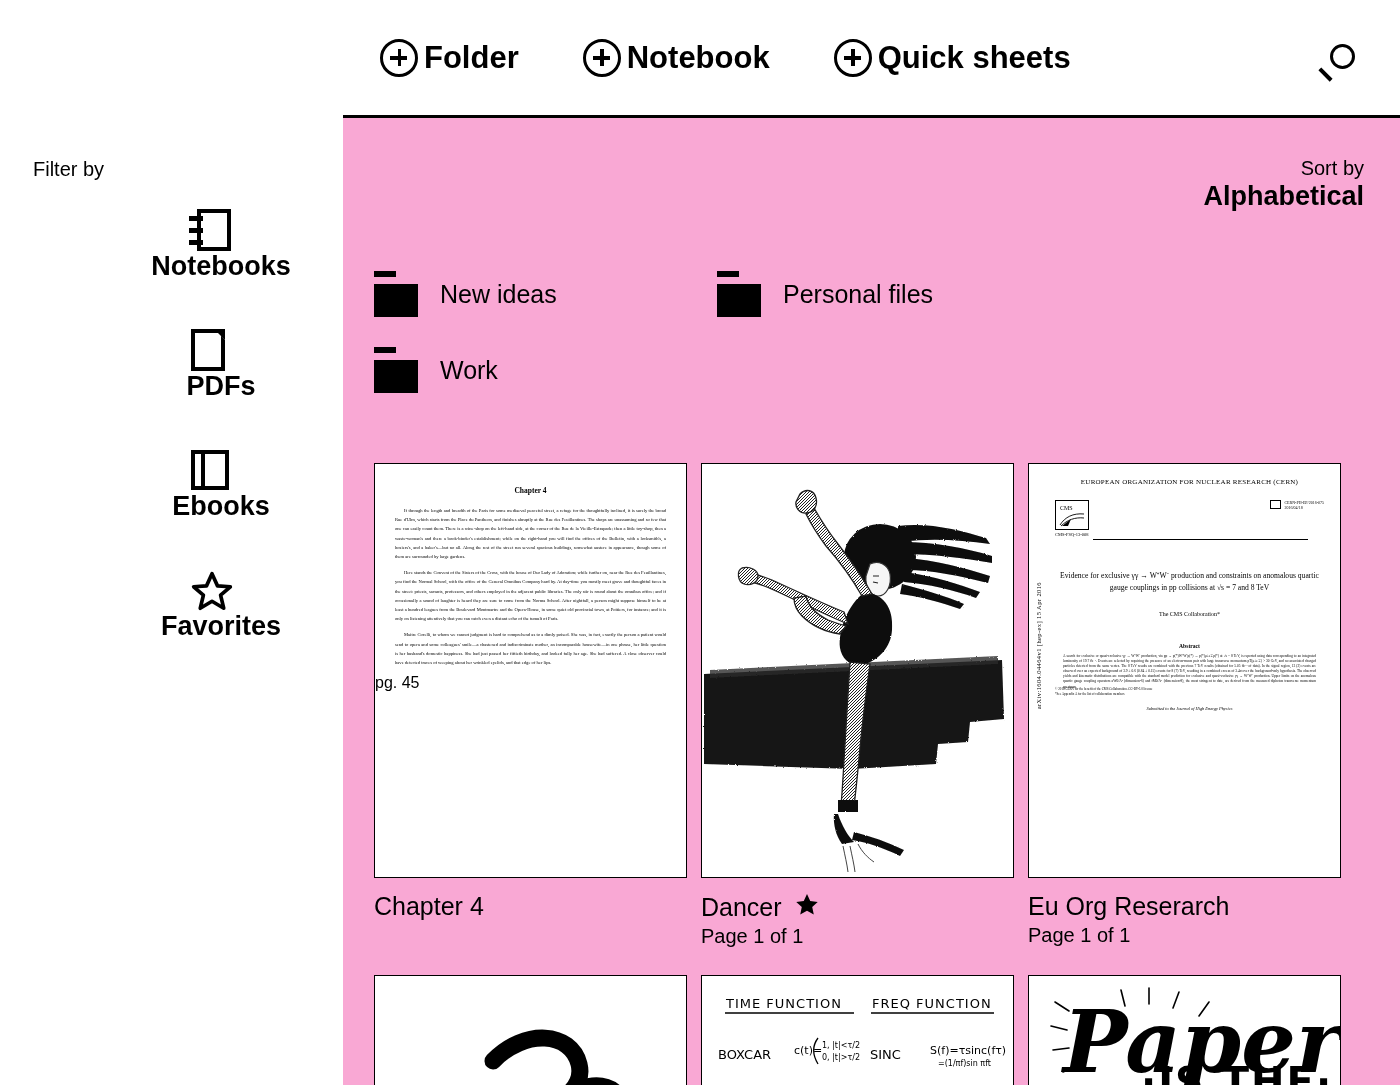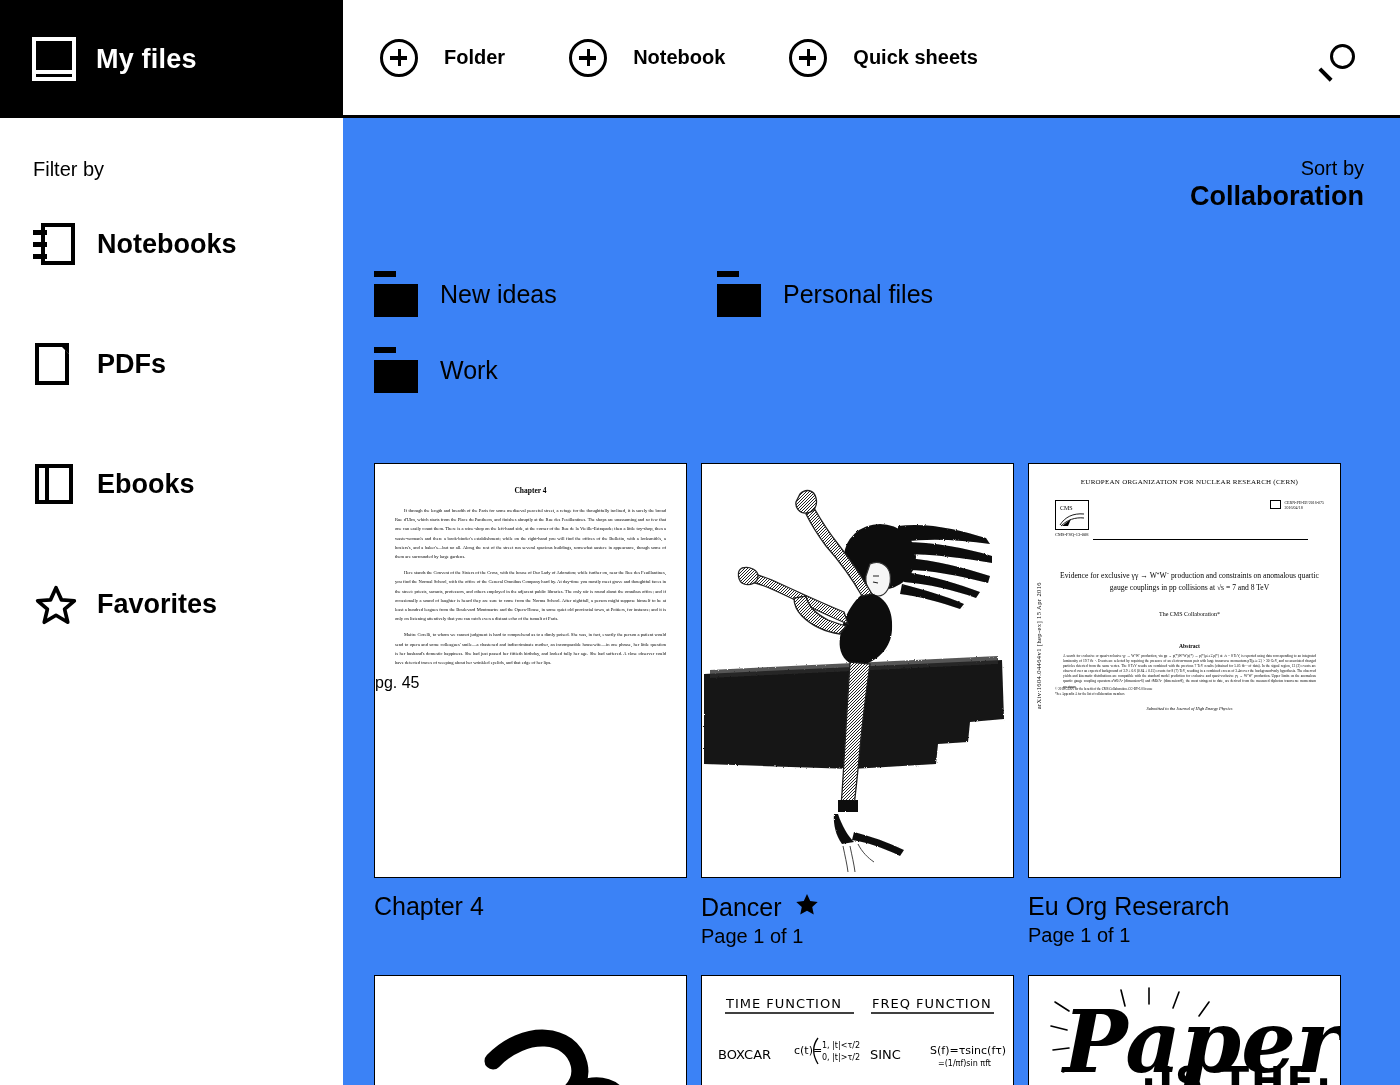"My files" div.topbar-left { html: <div> <div> <div></div> <div></div> </div> <div>My files</div> </div> -> none }
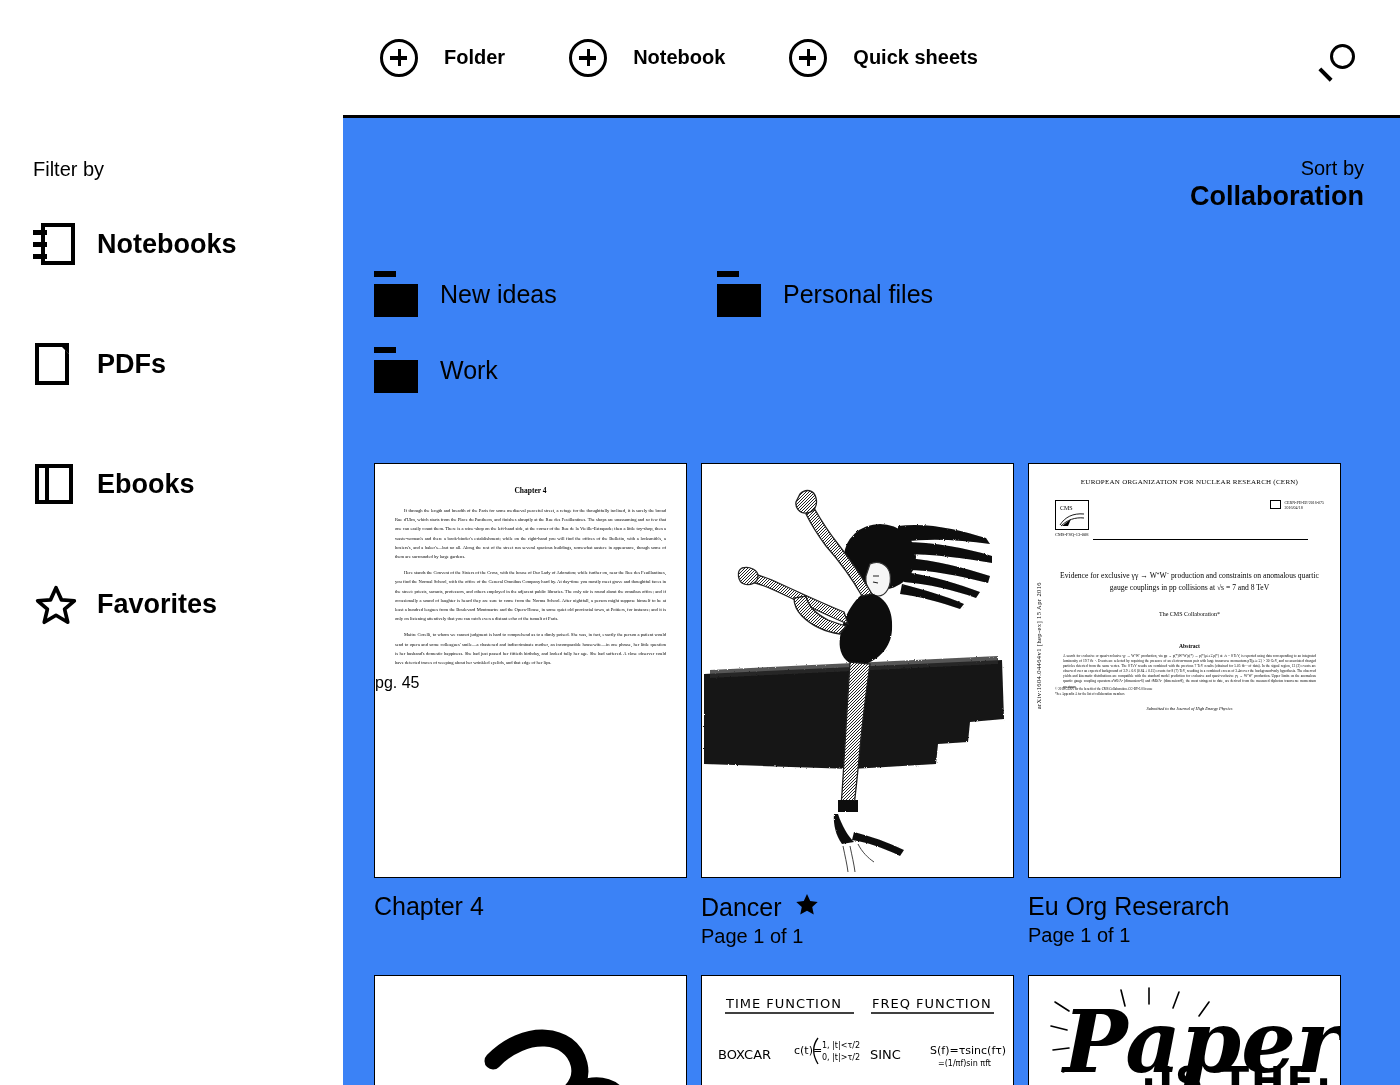"Folder" .action-label { font-size: 20px -> 31px; margin-left: 26px -> 6px }
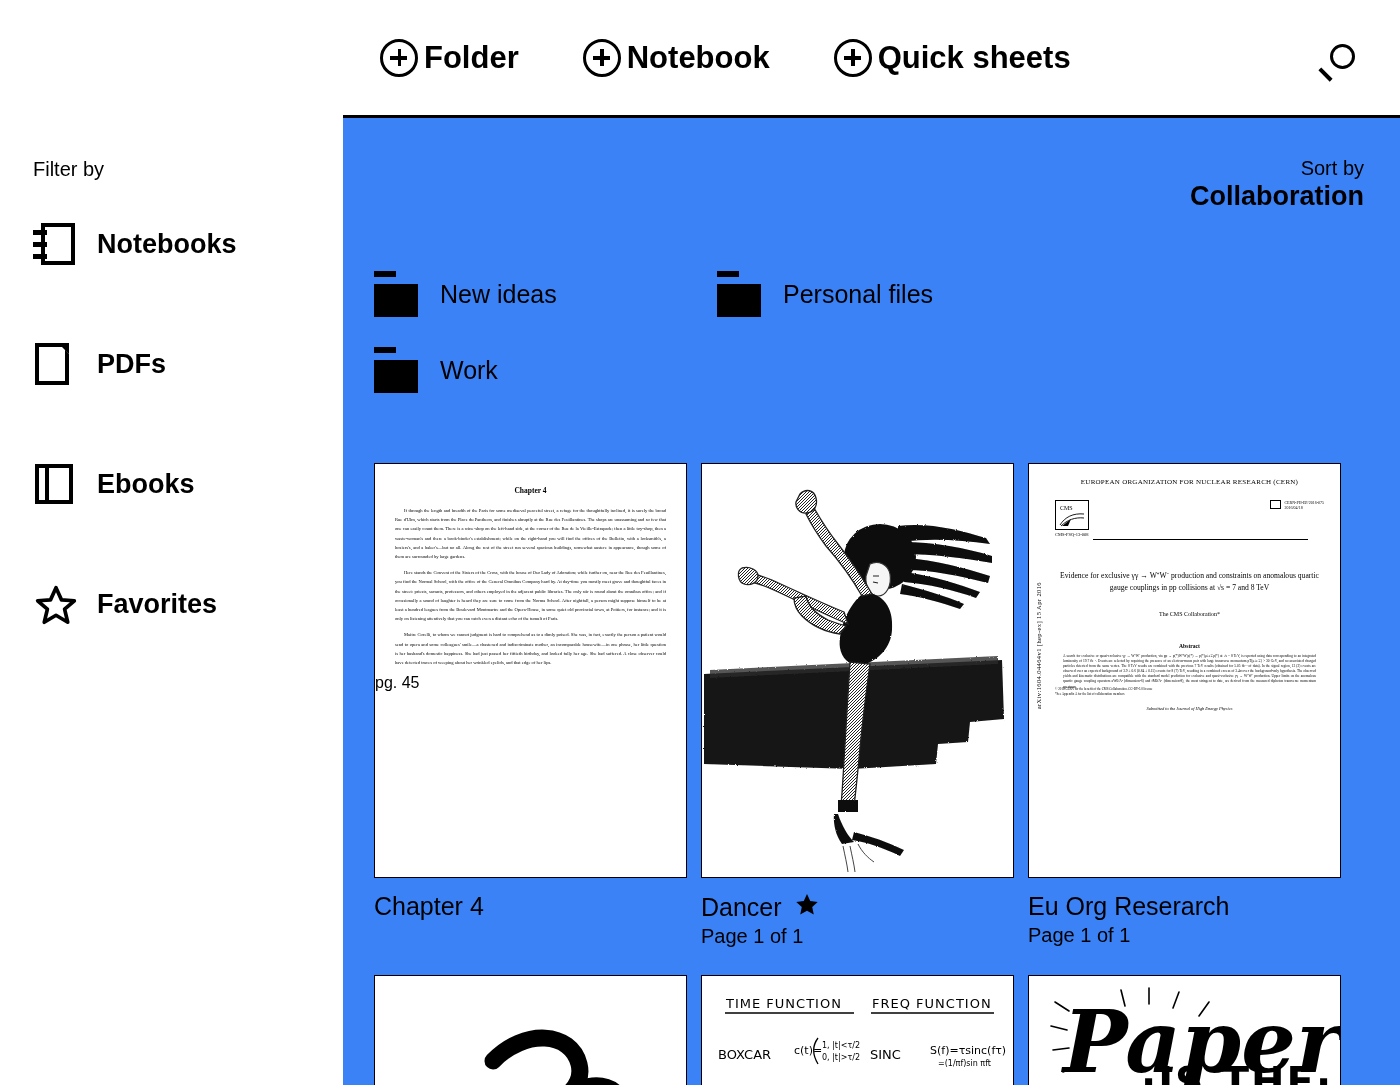"Sort by" .main { background: #3b82f6 -> #f9a8d4 }
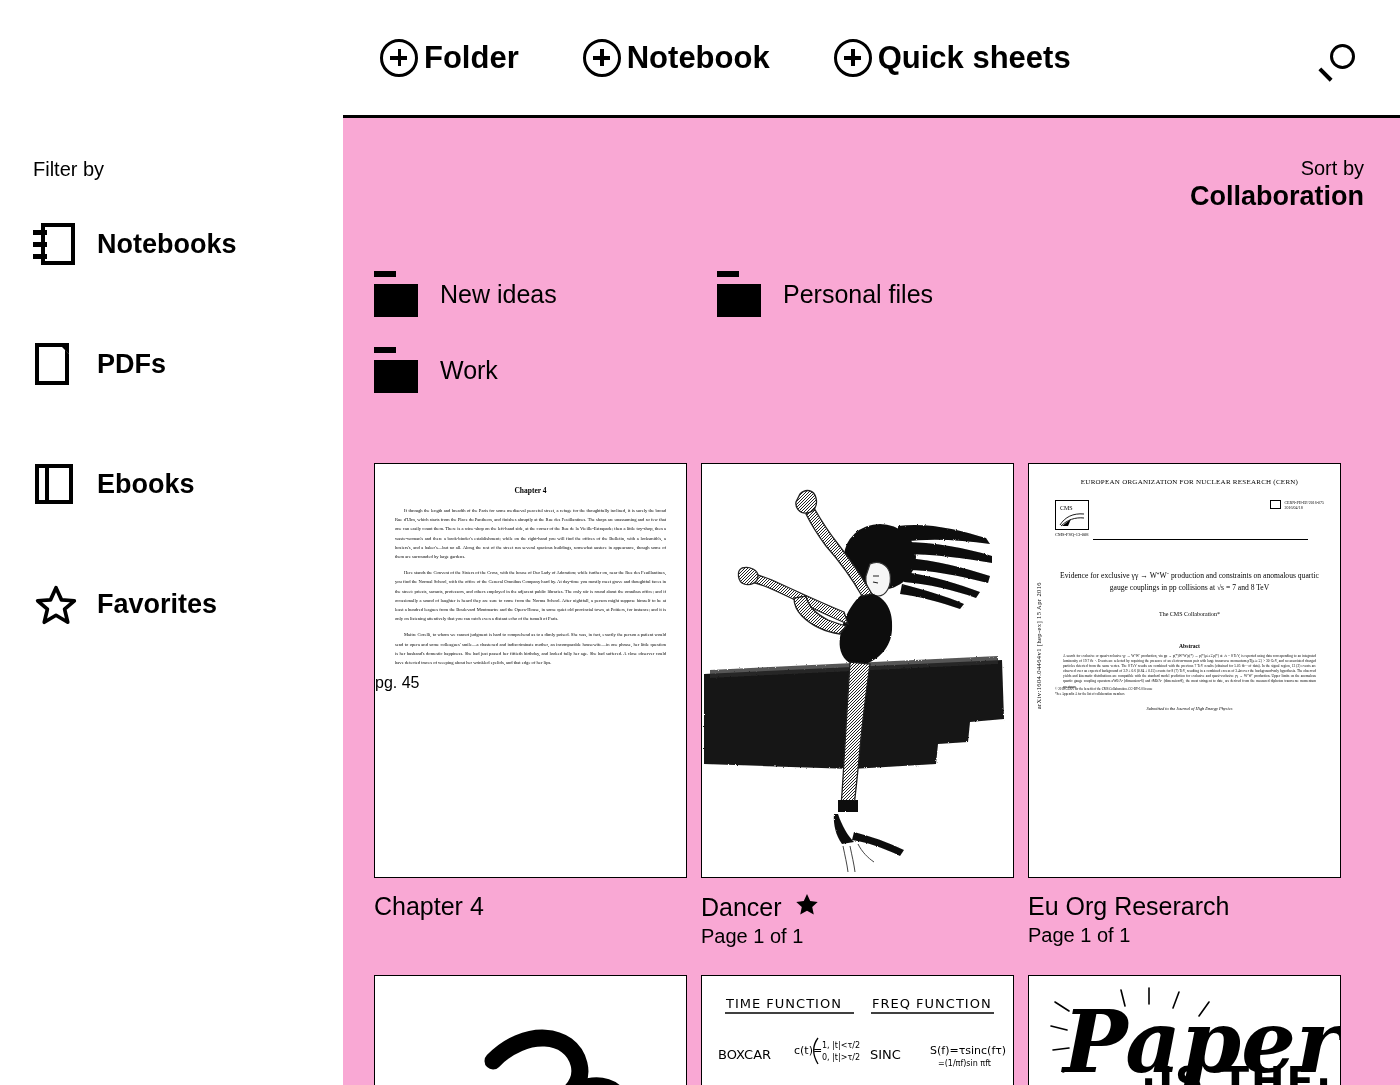"Collaboration" div.sort-value { text: Collaboration -> Alphabetical }
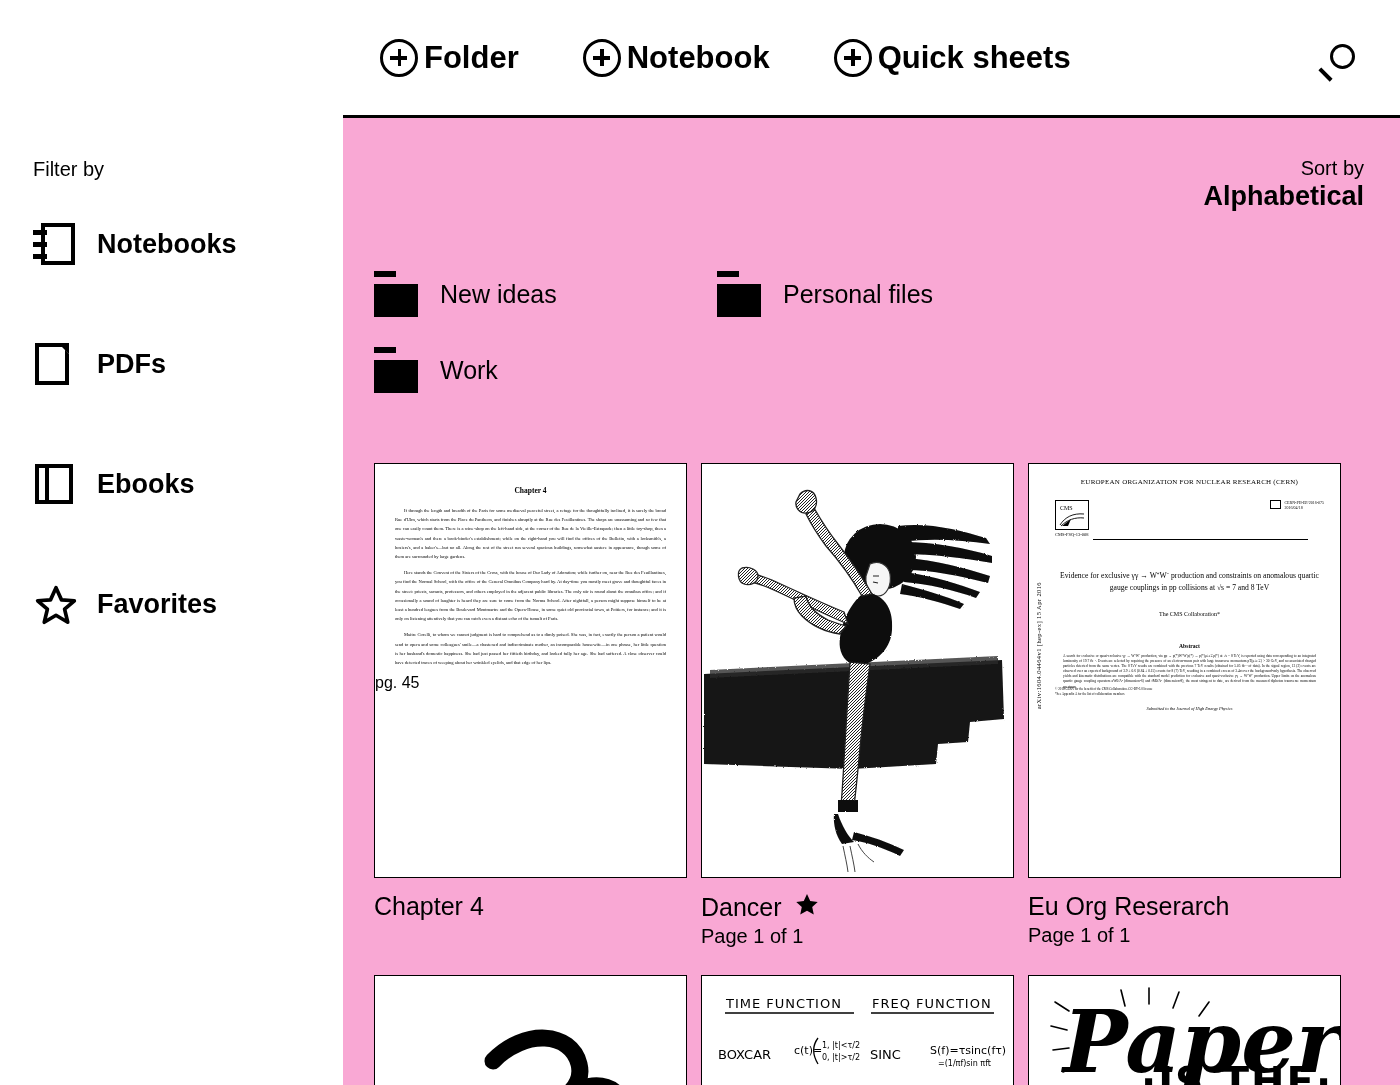"Notebooks" .filter-item { flex-direction: none -> column }
